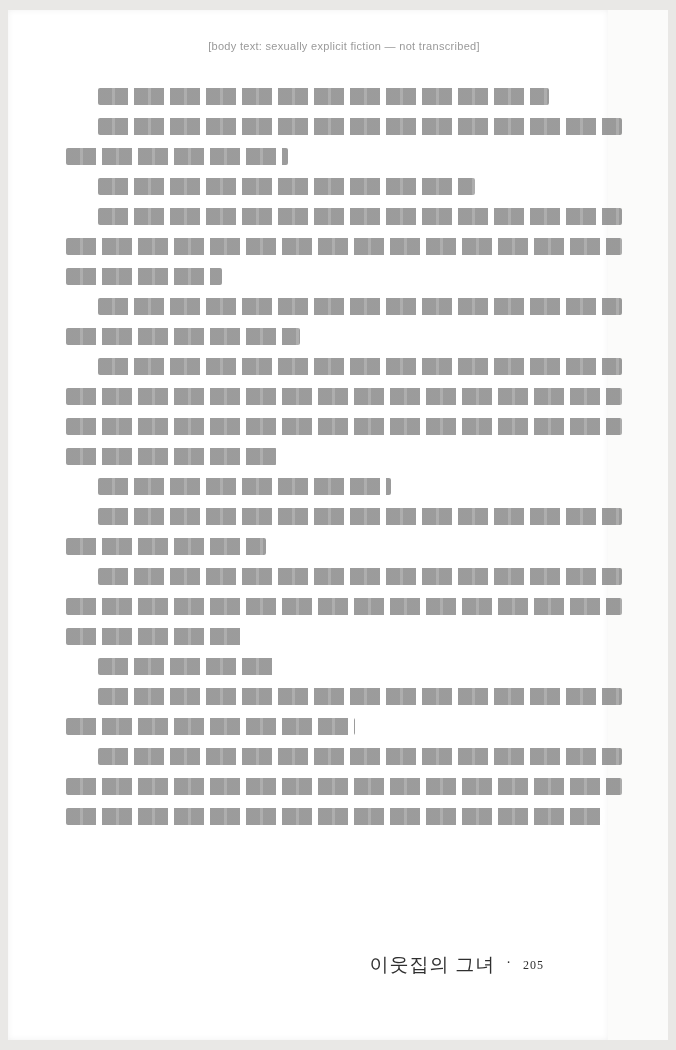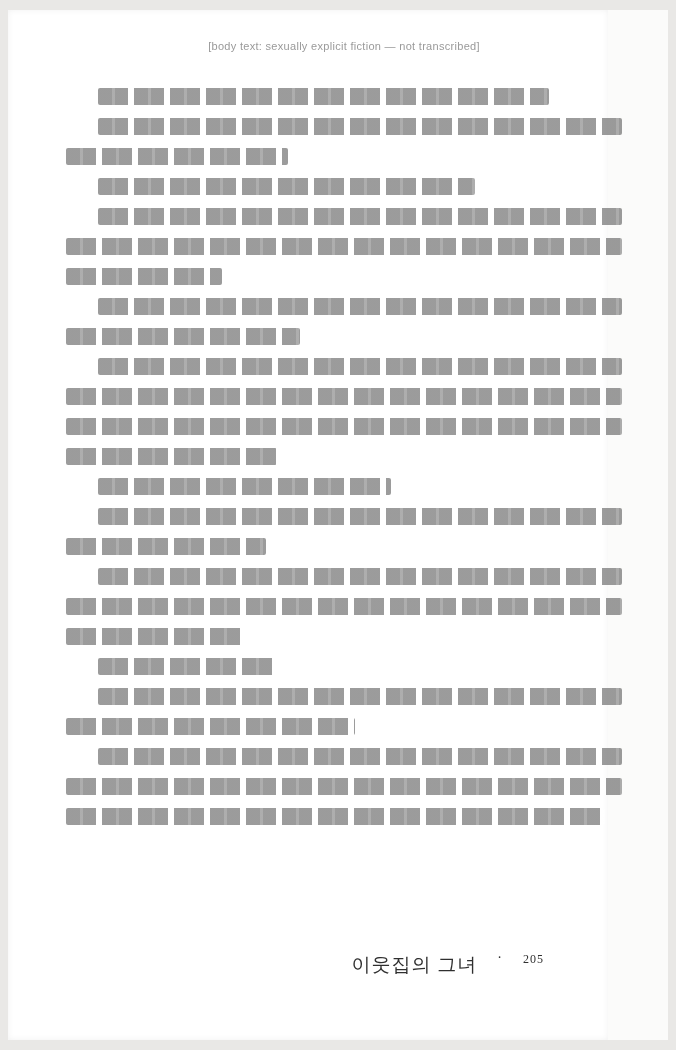"이웃집의 그녀" .footer { align-items: flex-start -> center; gap: 20px -> 11px }
